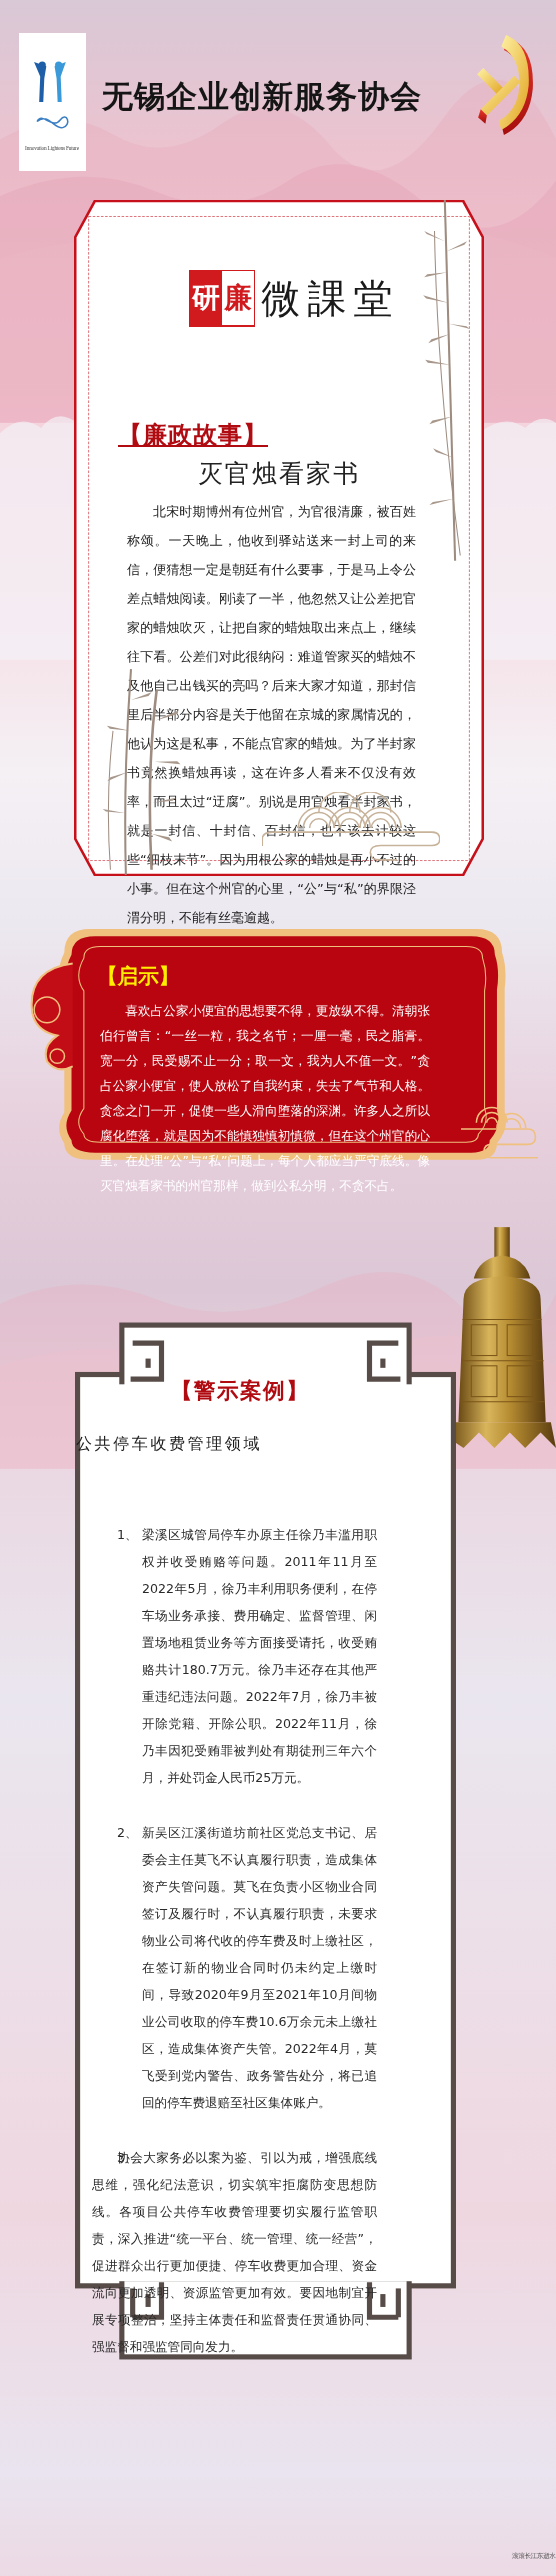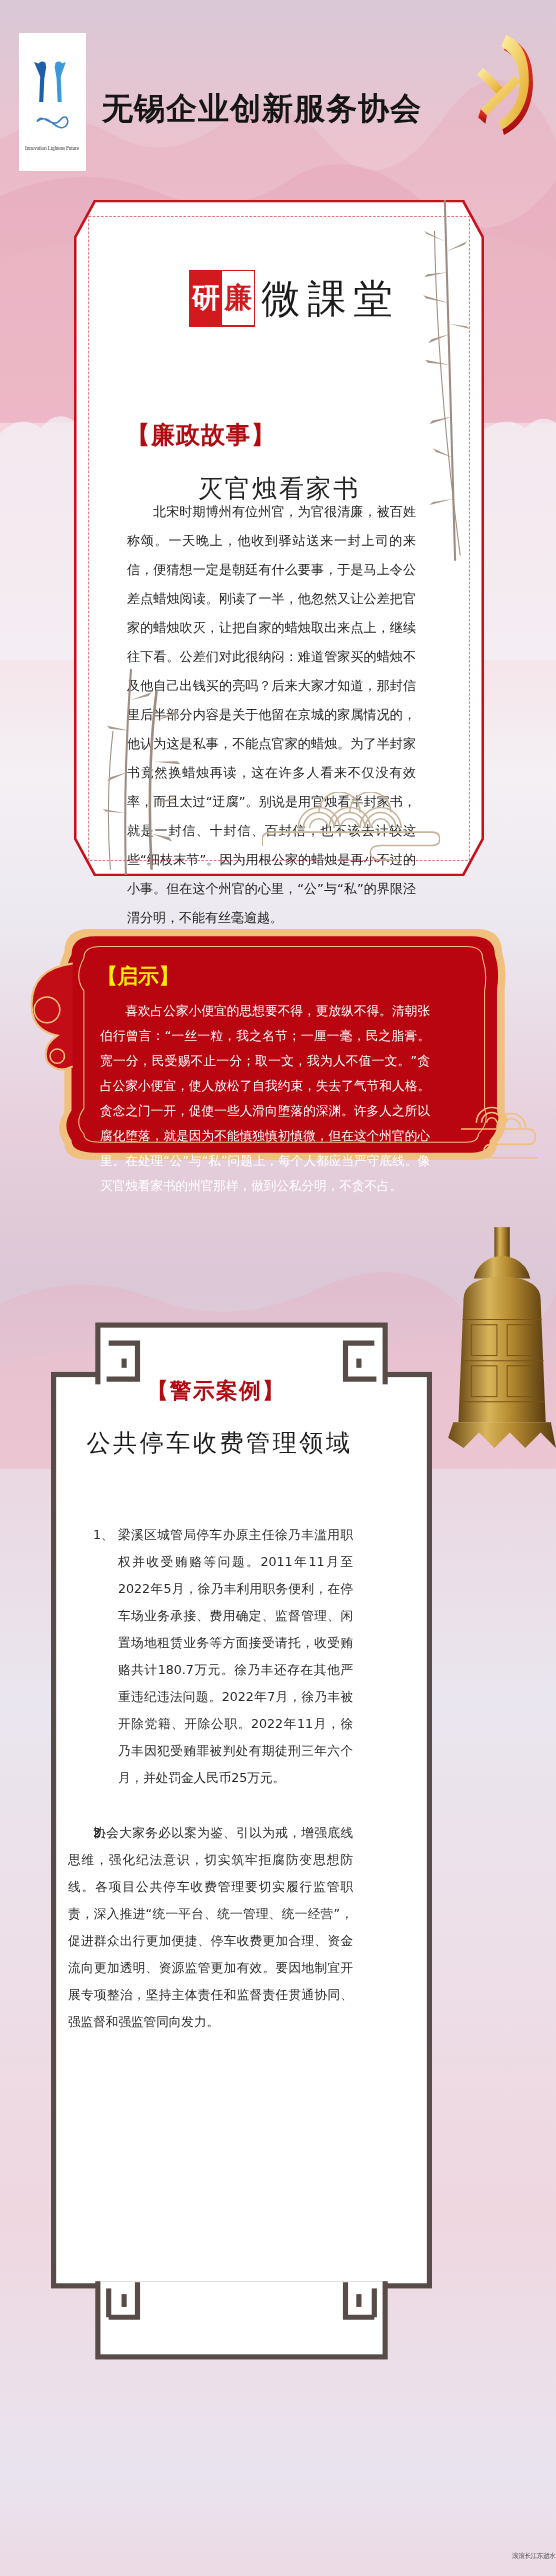"无锡企业创新服务协会" .org-title { top: 88px -> 76px }
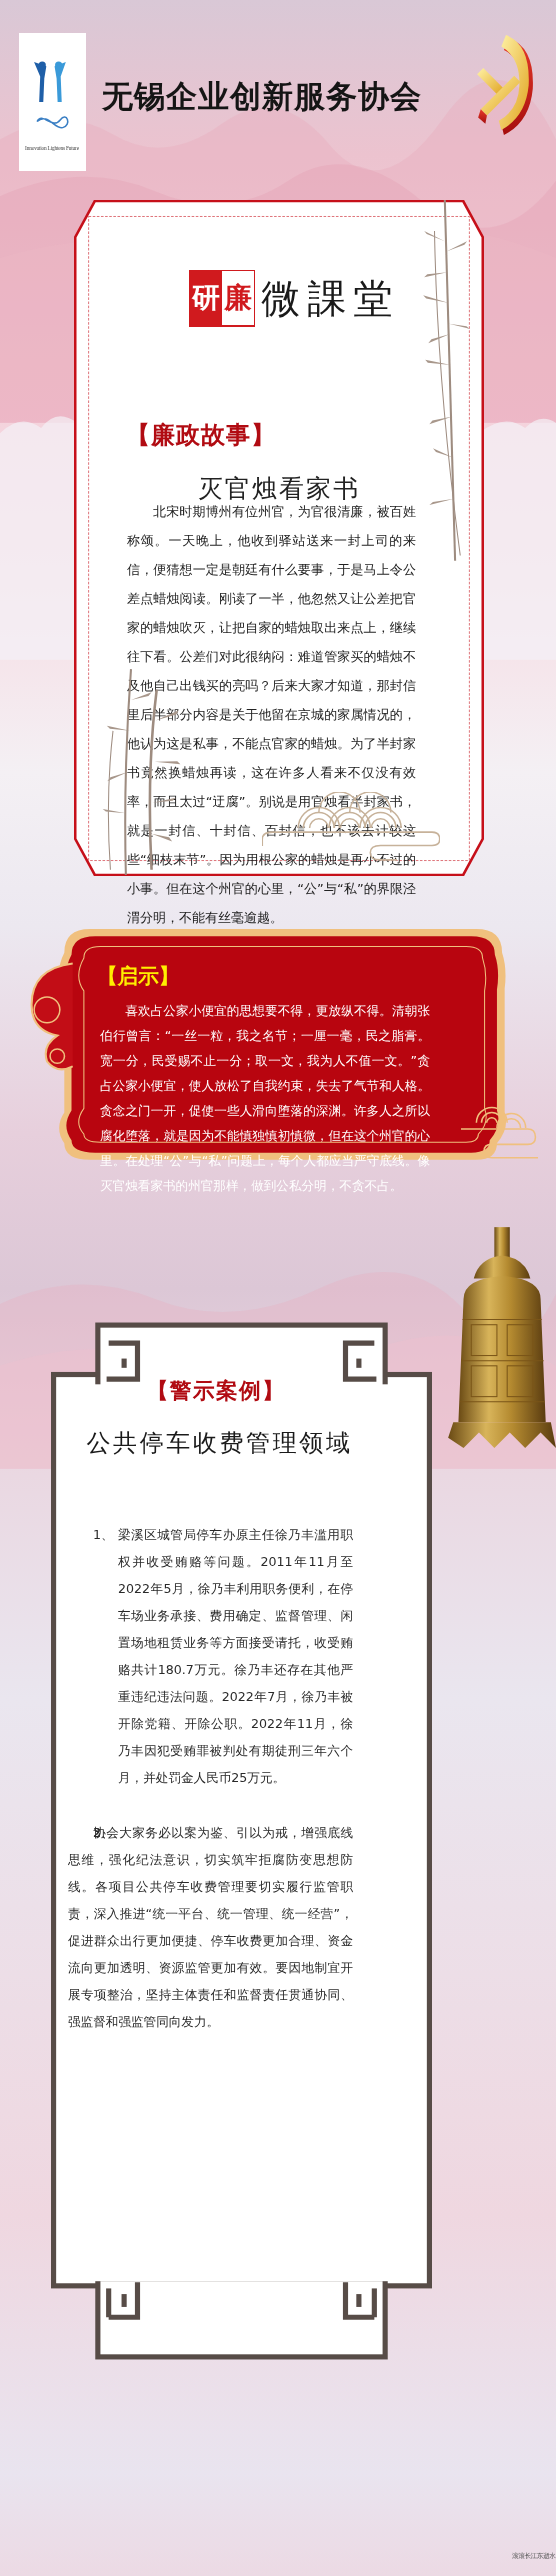"【廉政故事】" div.tag-red { left: 52px -> 44px; text-decoration: none -> underline }
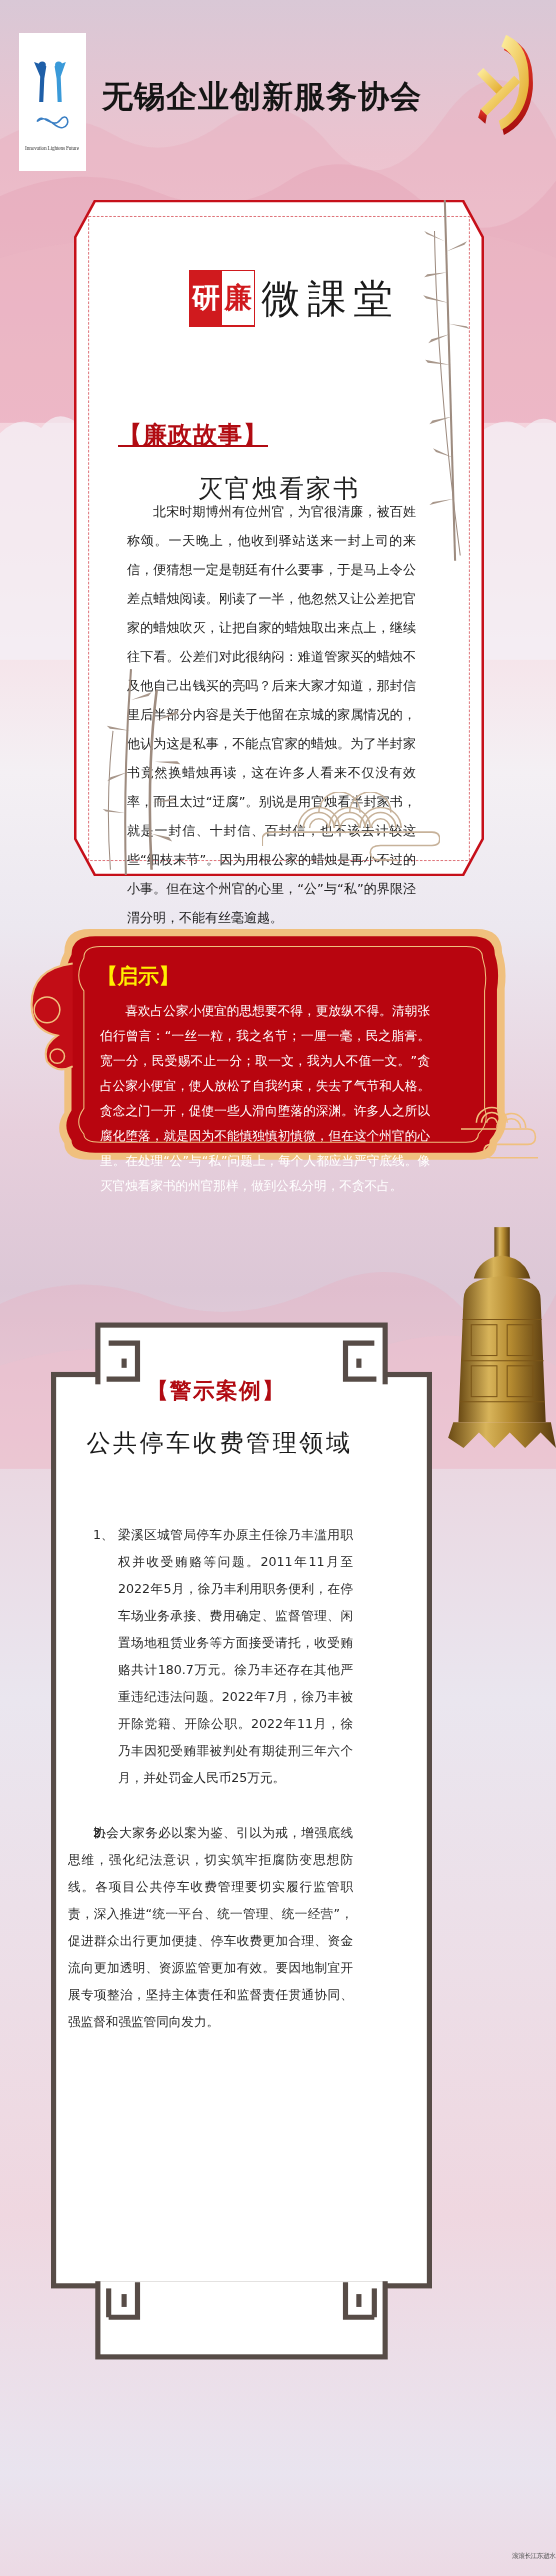"灭官烛看家书" div.story-title { top: 272px -> 257px }
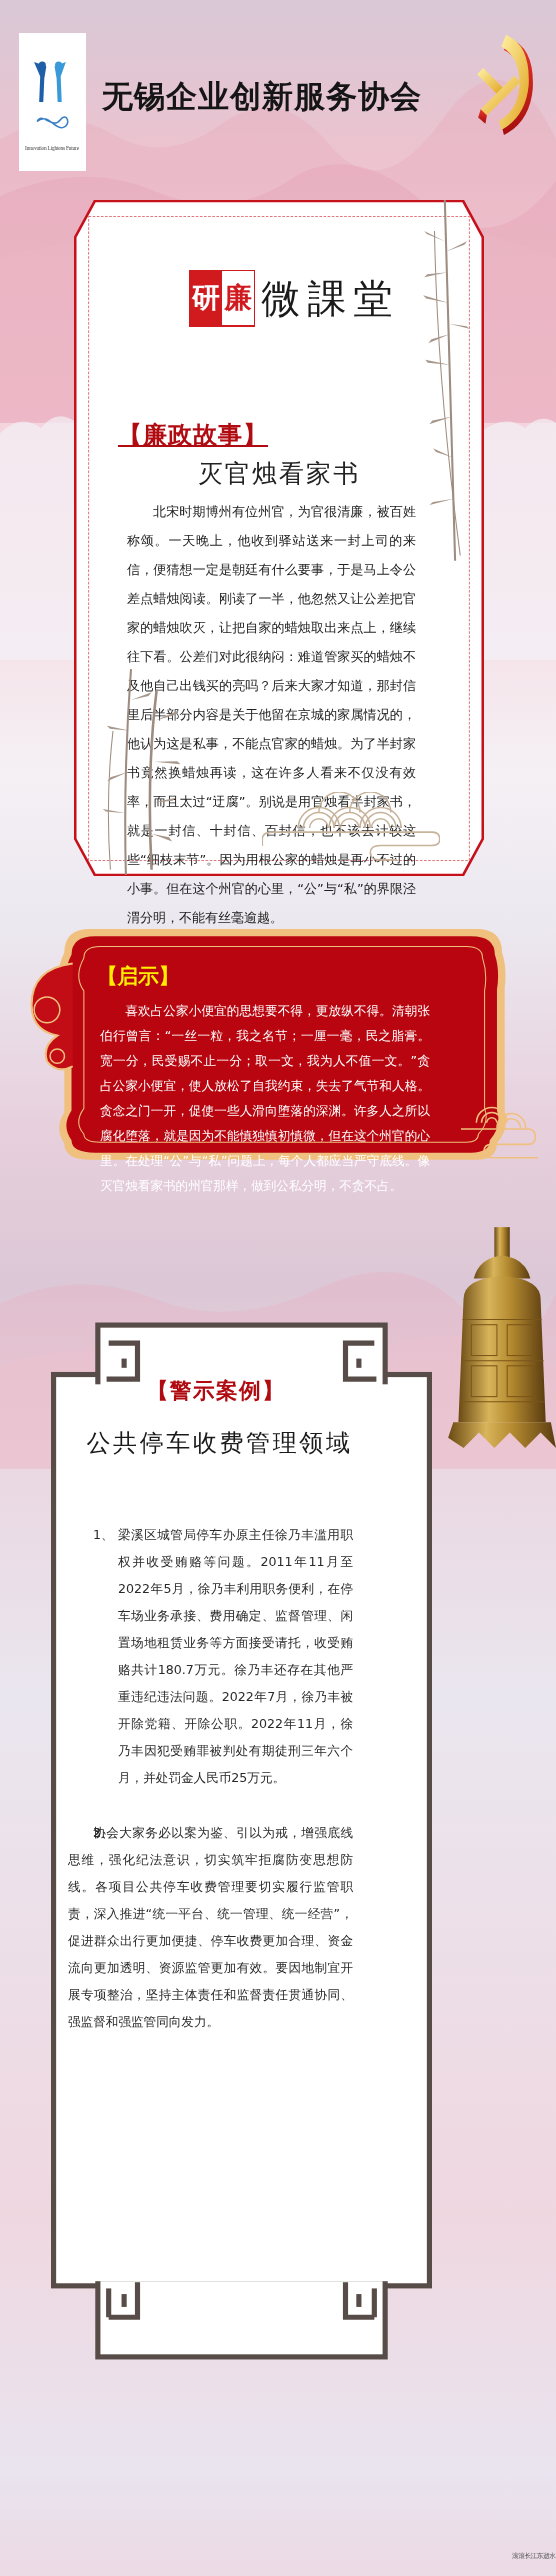"【警示案例】" .cases { left: 52px -> 76px }
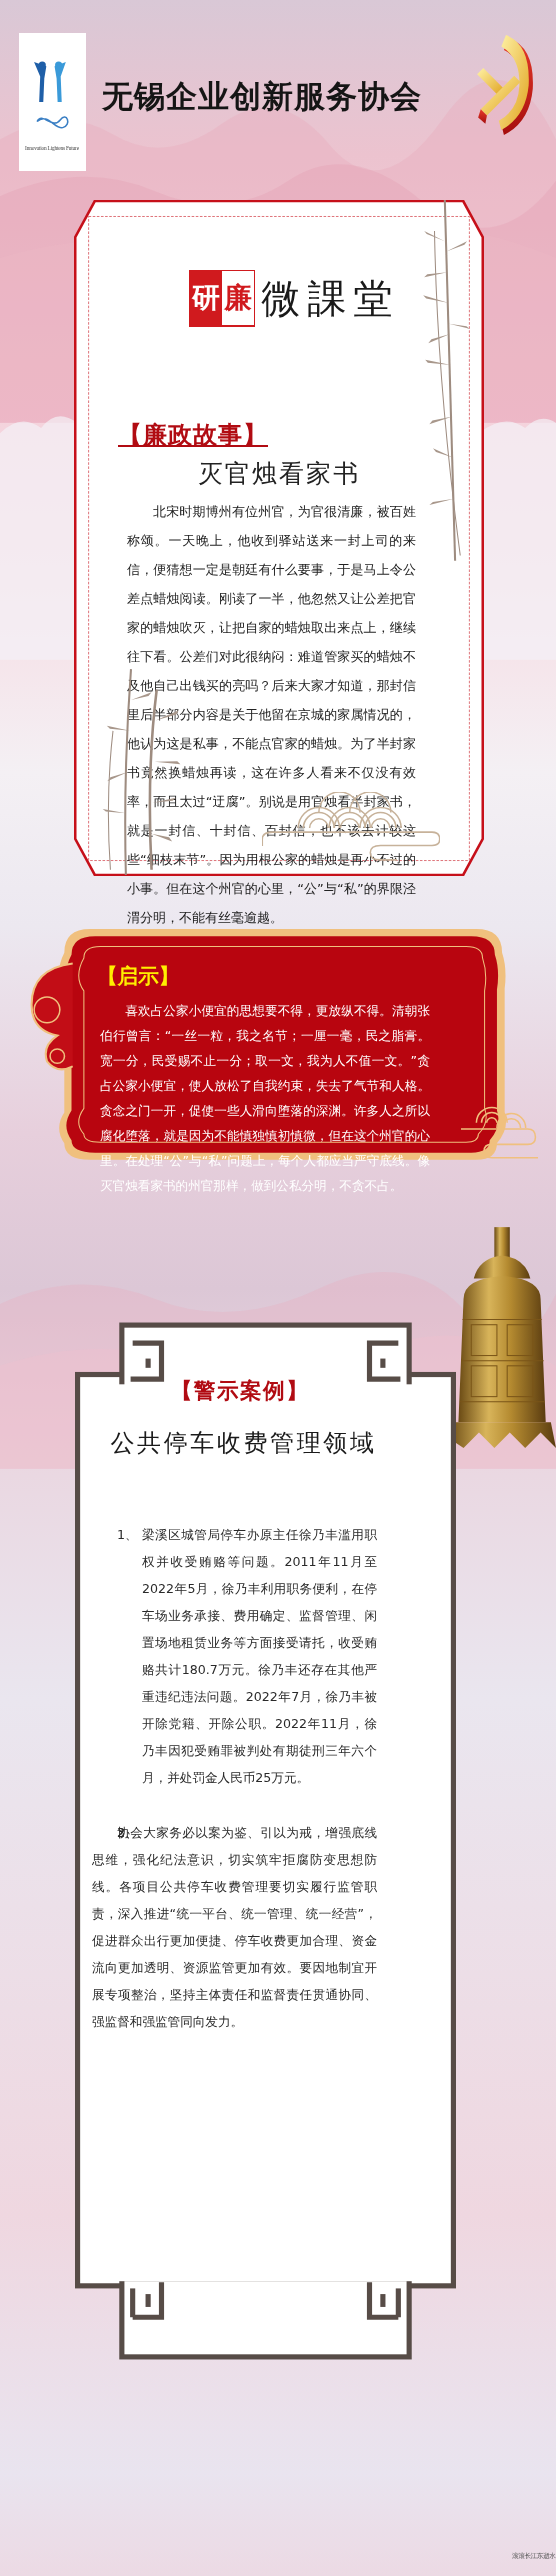"公共停车收费管理领域" .cases-title { font-size: 24px -> 16px; padding-left: 7px -> none; text-align: center -> left }
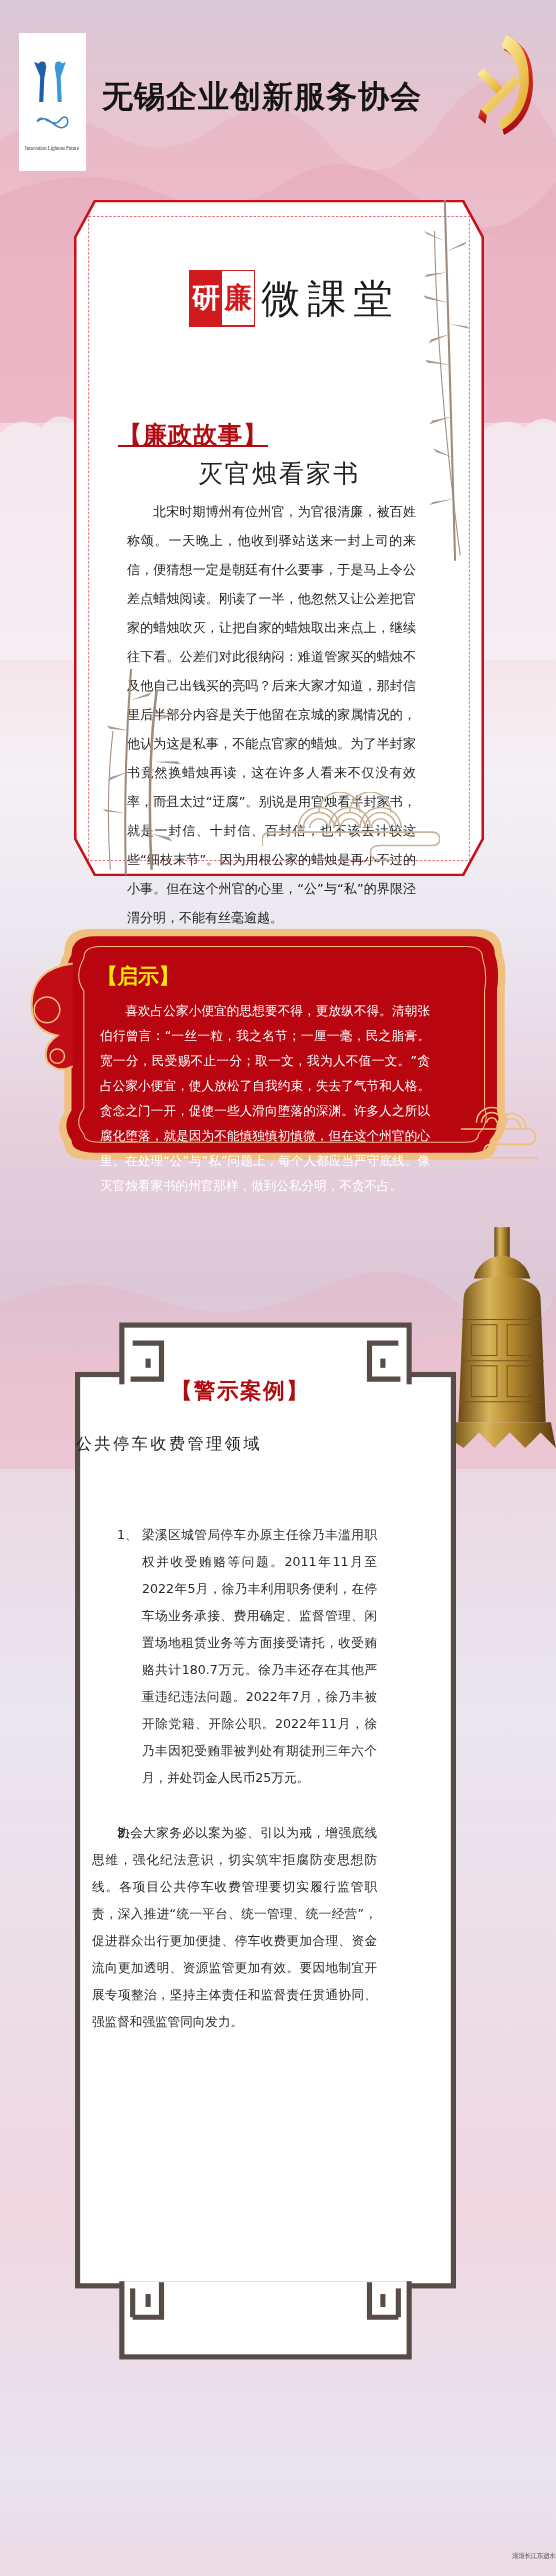"新吴区江溪街道坊前社区党总支书记、居委会主任莫飞不认真履行职责，造成集体资产失管" span { html: none -> <span>新吴区江溪街道坊前社区党总支书记、居委会主任莫飞不认真履行职责，造成集体资产失管问题。莫飞在负责小区物业合同签订及履行时，不认真履行职责，未要求物业公司将代收的停车费及时上缴社区，在签订新的物业合同时仍未约定上缴时间，导致2020年9月至2021年10月间物业公司收取的停车费10.6万余元未上缴社区，造成集体资产失管。2022年4月，莫飞受到党内警告、政务警告处分，将已追回的停车费退赔至社区集体账户。</span> }
